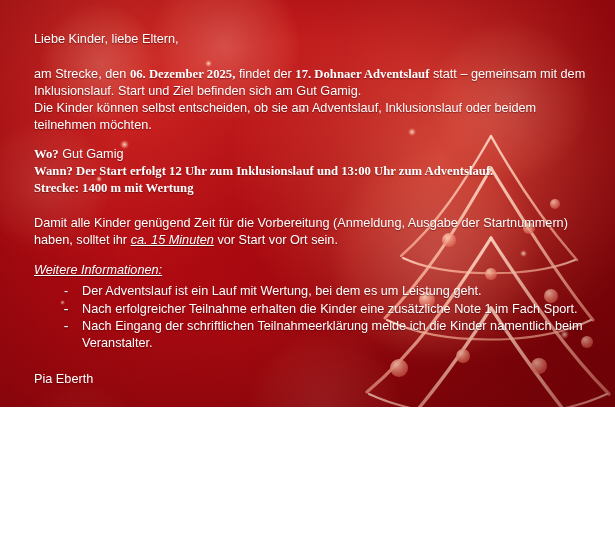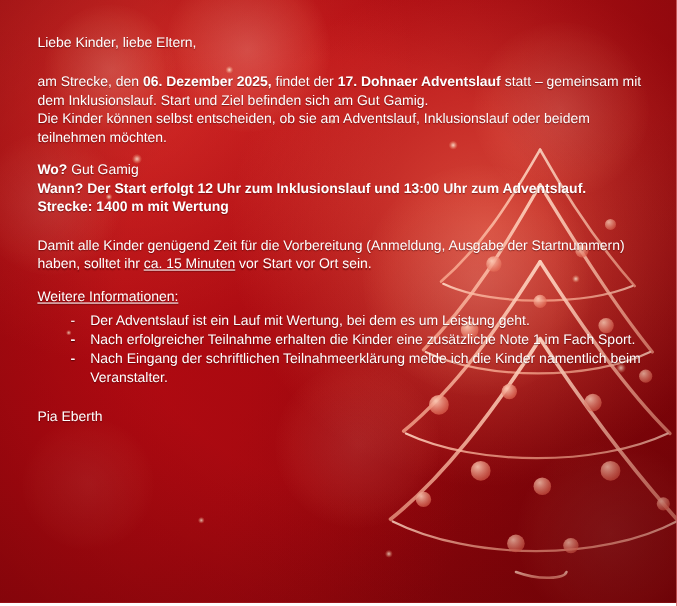"Liebe Kinder, liebe Eltern," #page { height: 548px -> 407px }
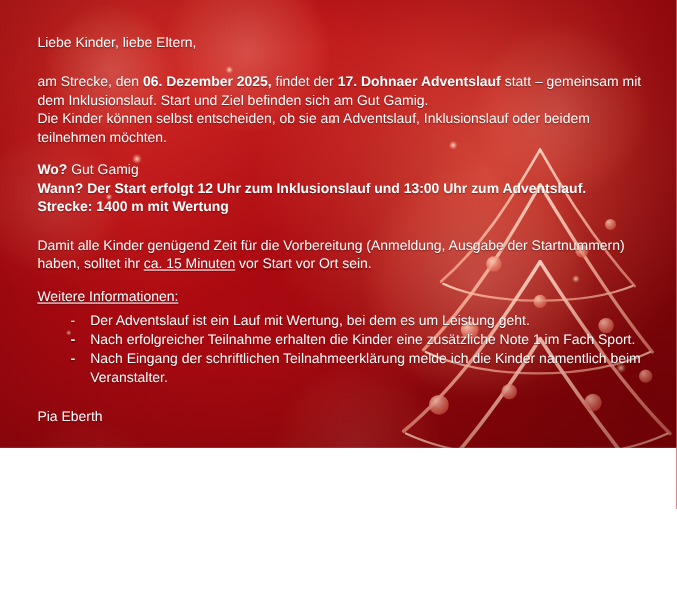"06. Dezember 2025," b, .b { font-family: none -> Liberation Serif, serif }
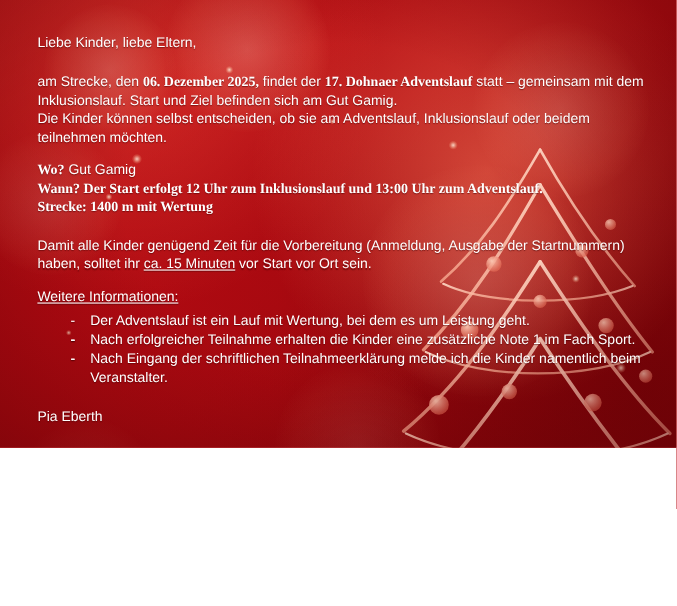"ca. 15 Minuten" .u { font-style: none -> italic }
